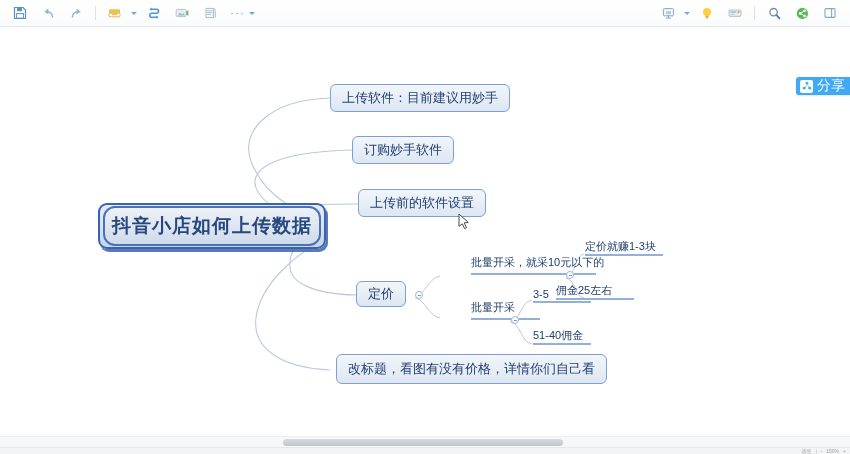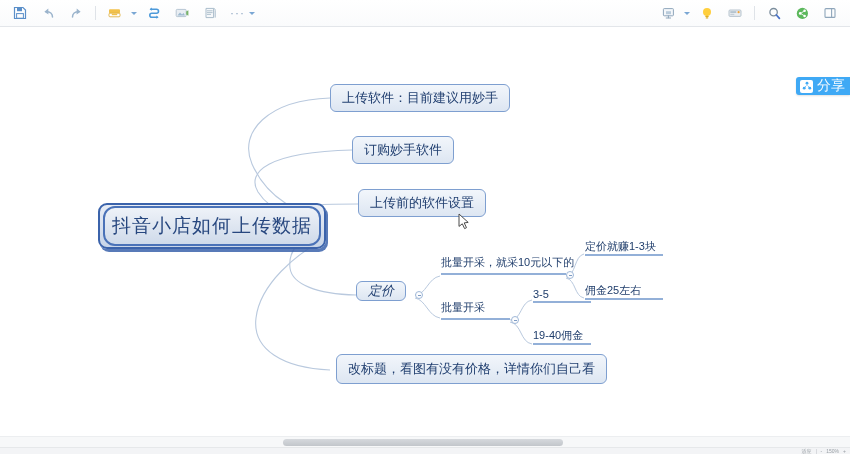"抖音小店如何上传数据" .node-root .inner { font-weight: normal -> bold }
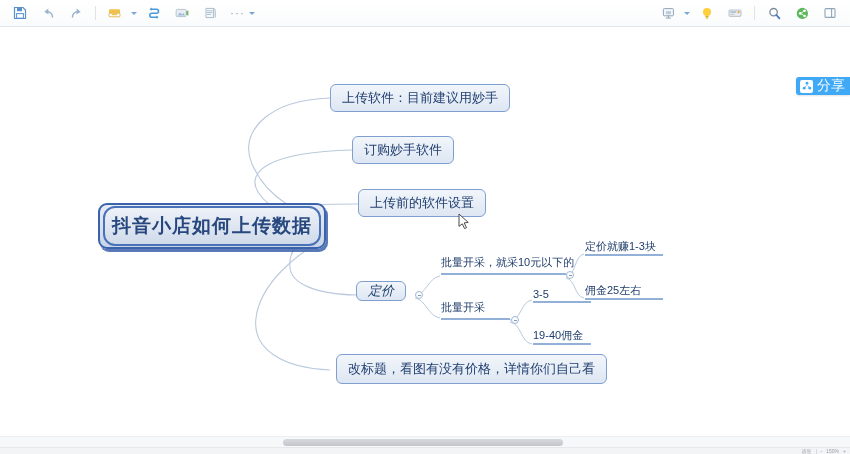"批量开采，就采10元以下的" .node-sub { margin-left: none -> 30px }
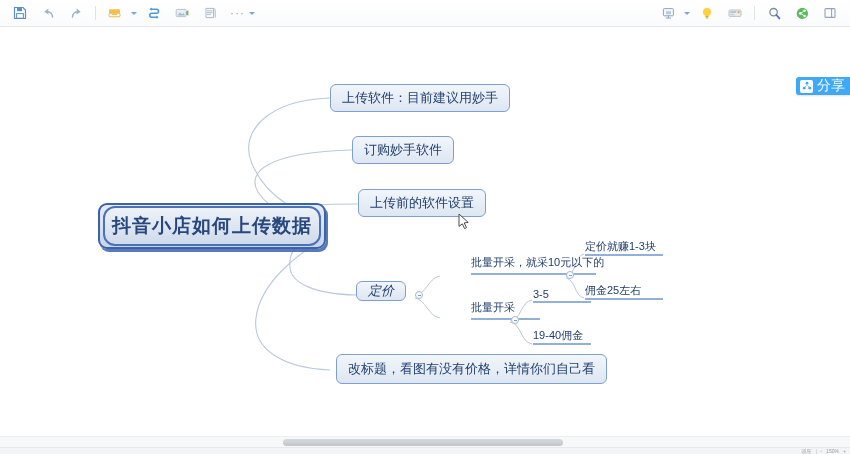"定价" div.node { font-style: italic -> none; height: 20px -> 26px }
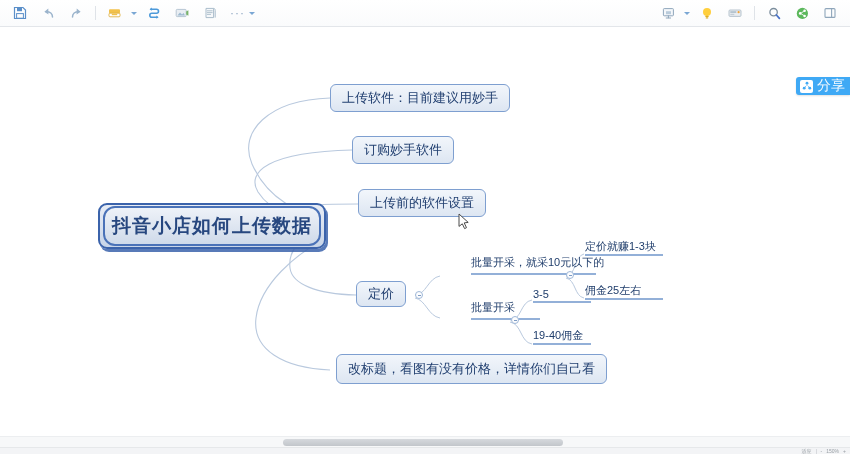"佣金25左右" div.node { left: 585px -> 556px }
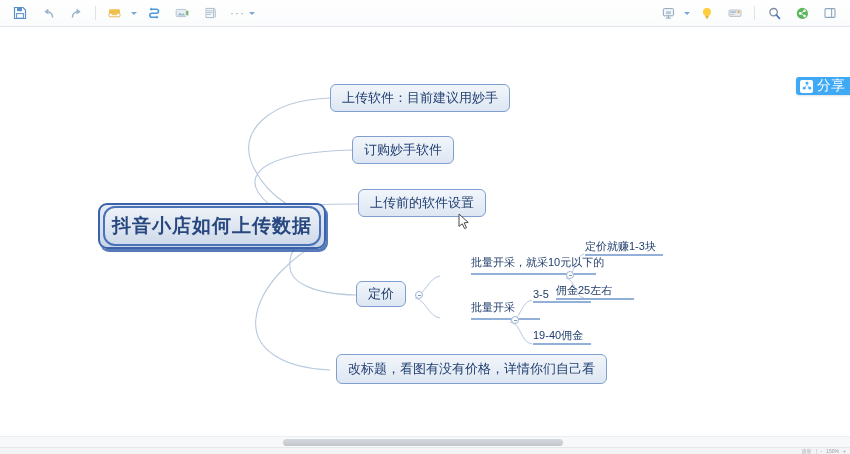"19-40佣金" span { text: 19-40 -> 51-40 }
